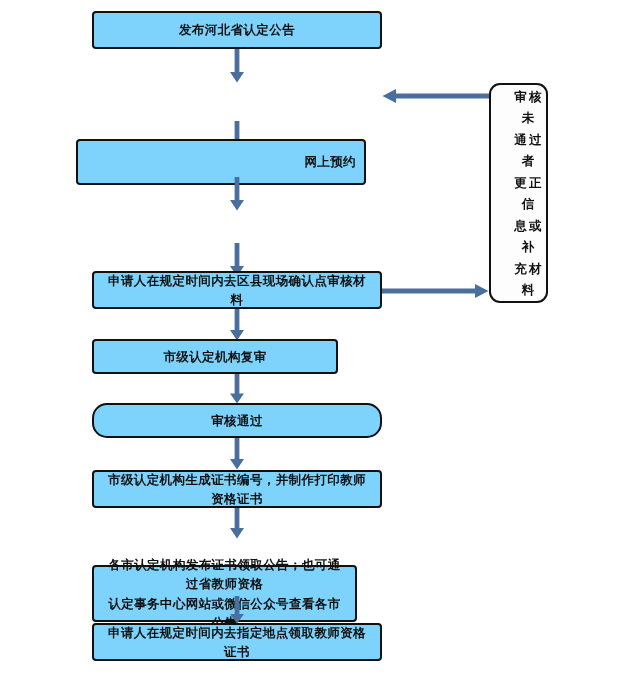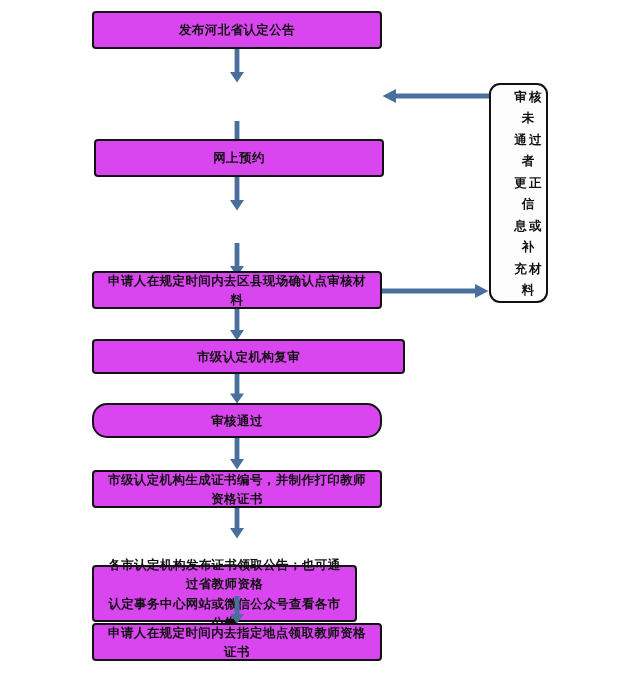"发布河北省认定公告" .node { background: #d946ef -> #7dd3fc }
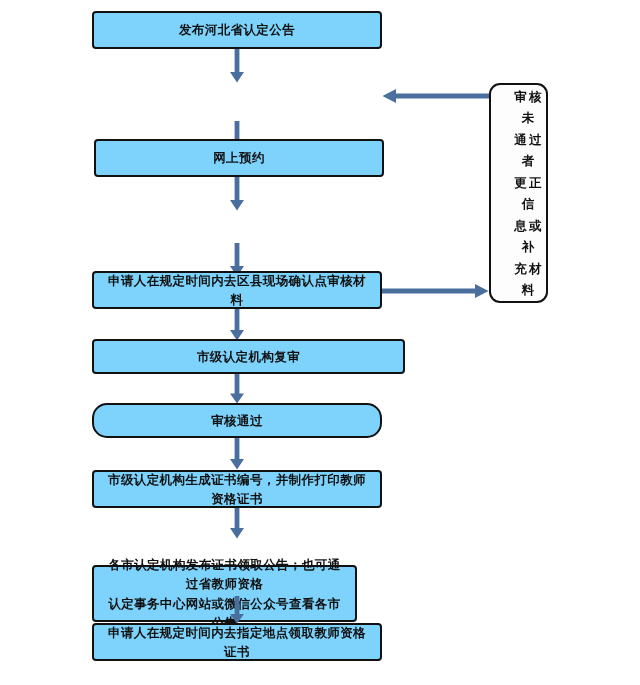"网上预约" div.node { height: 38px -> 46px; justify-content: none -> flex-end; left: 94px -> 76px }
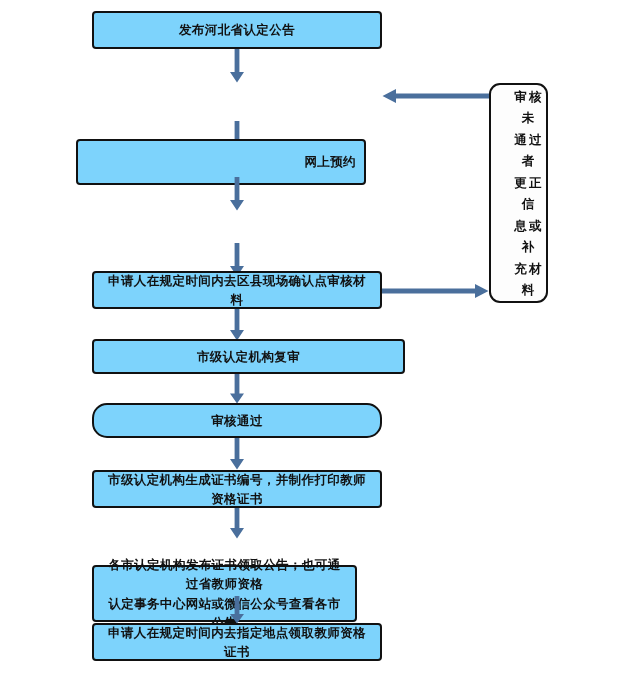"市级认定机构复审" div.node { width: 313px -> 246px }
